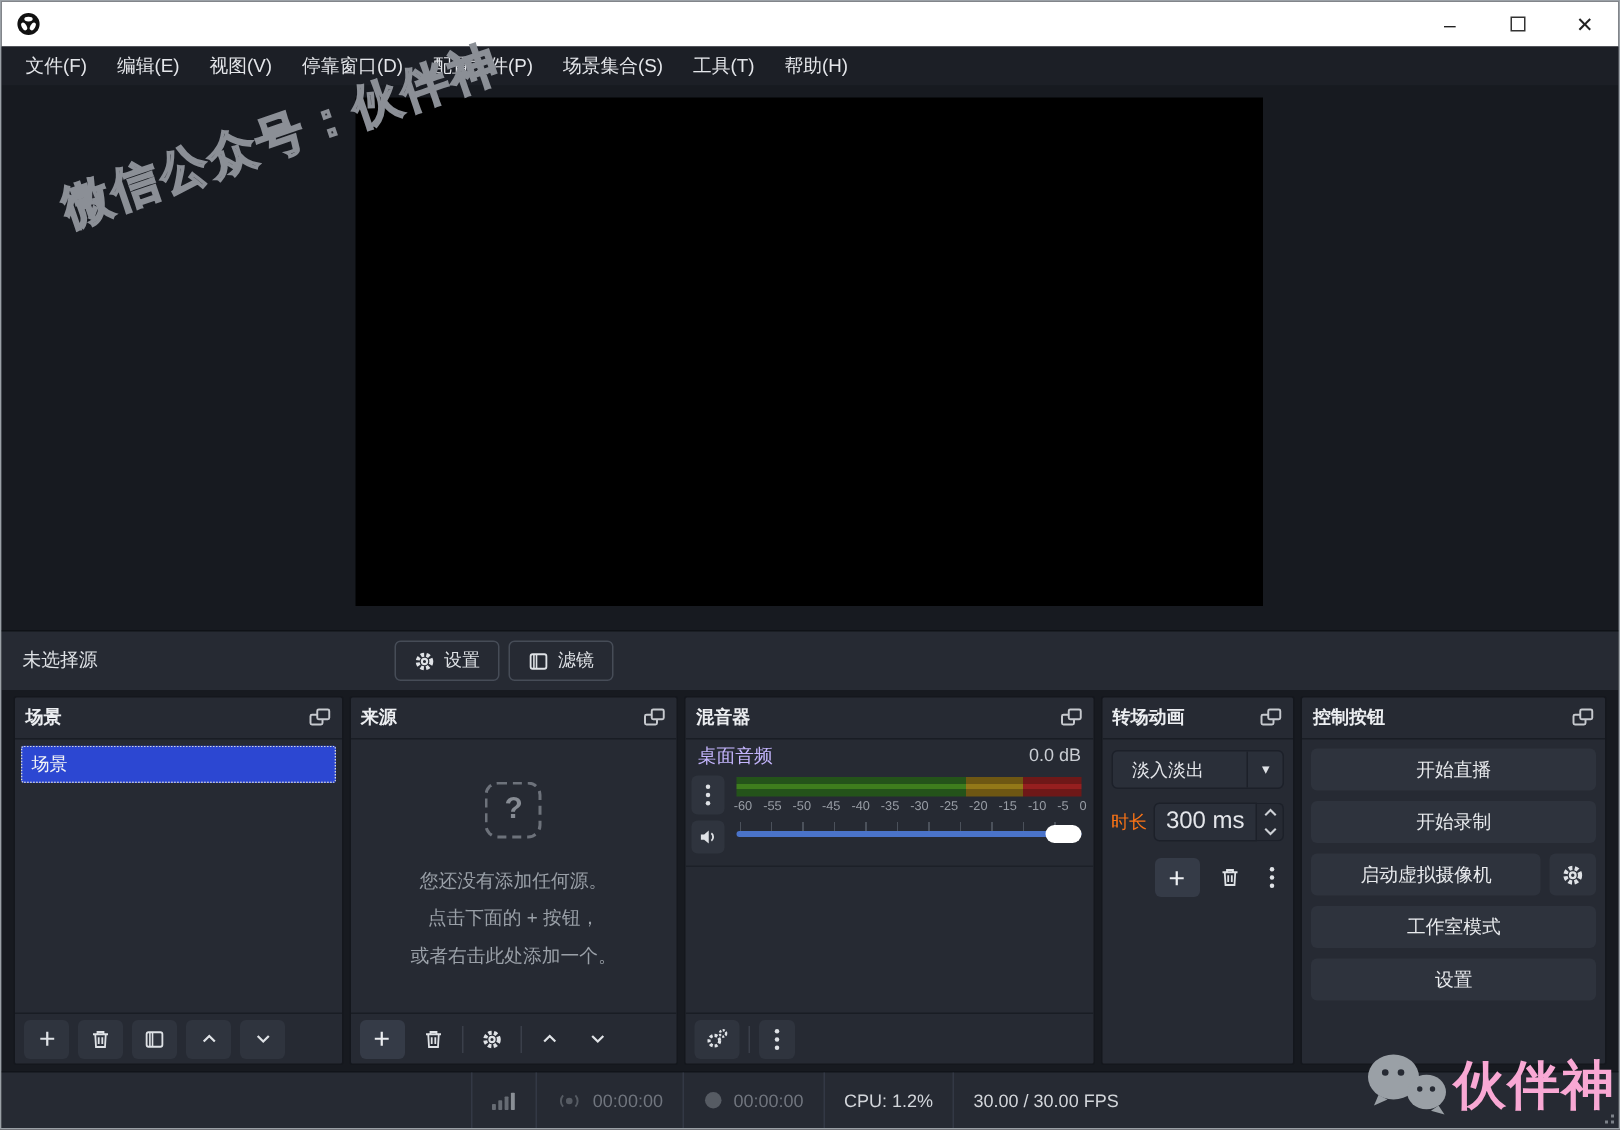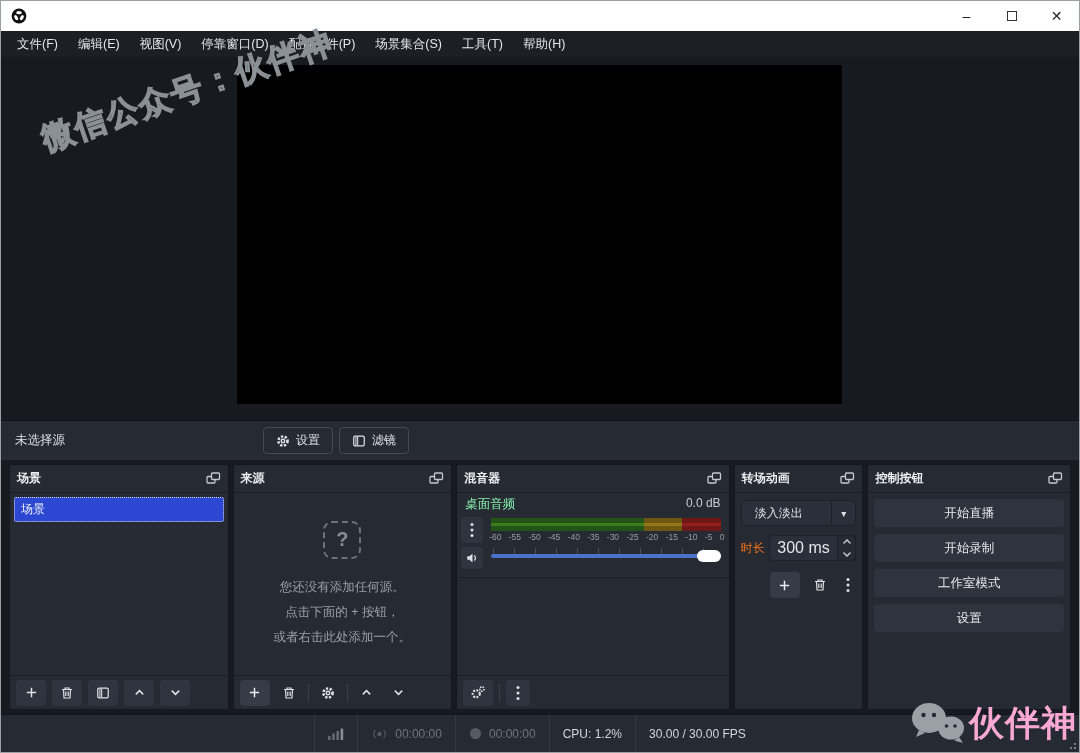"桌面音频" .mix-name { color: #86efac -> #c4b5fd }
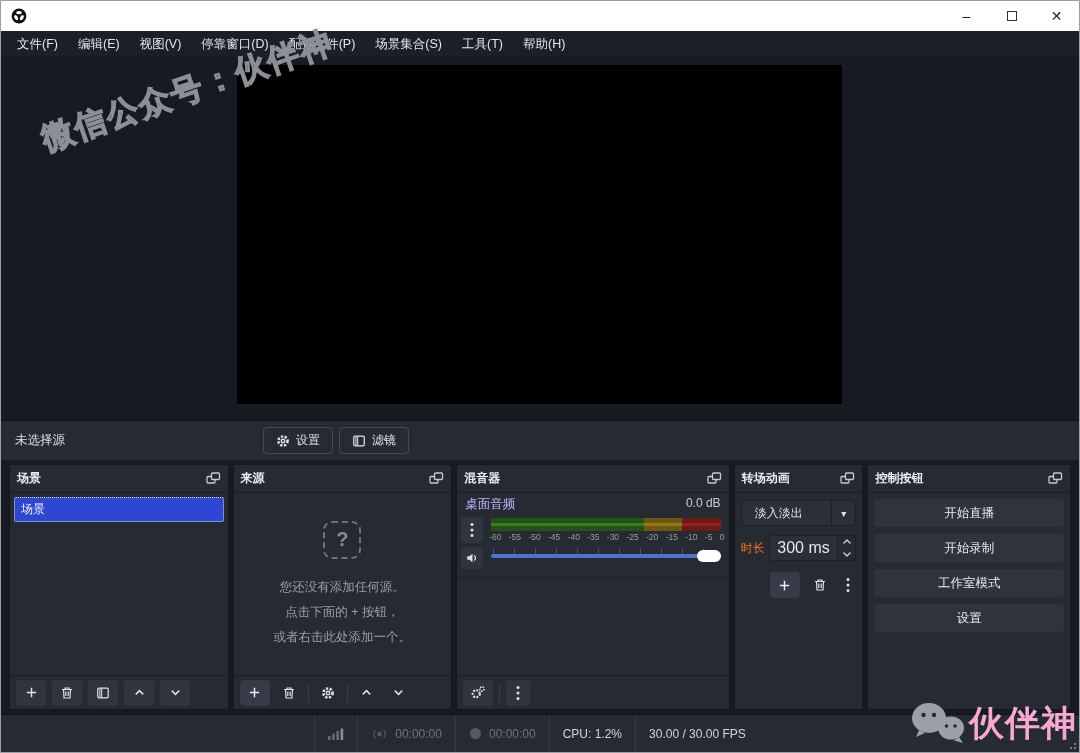"启动虚拟摄像机" div.ctrl-split { html: none -> <div> <div>启动虚拟摄像机</div> <div> <svg> <circle></circle> <circle></circle> </svg> </div> </div> }
